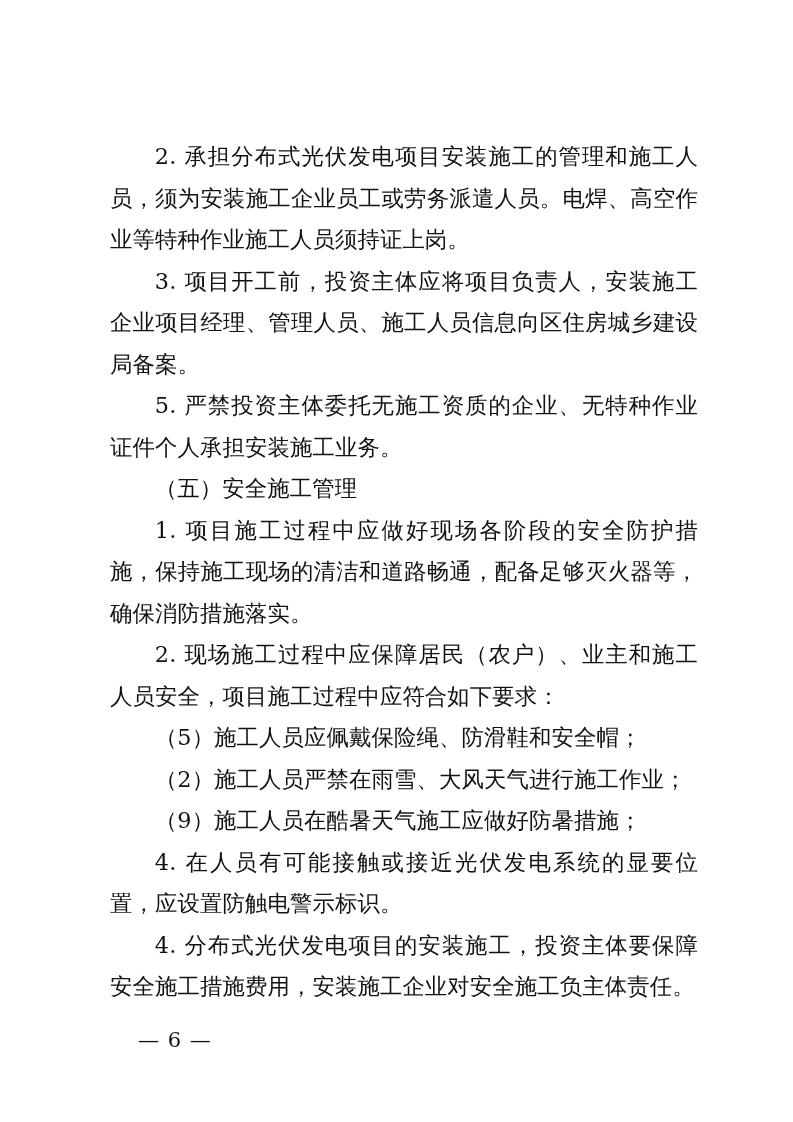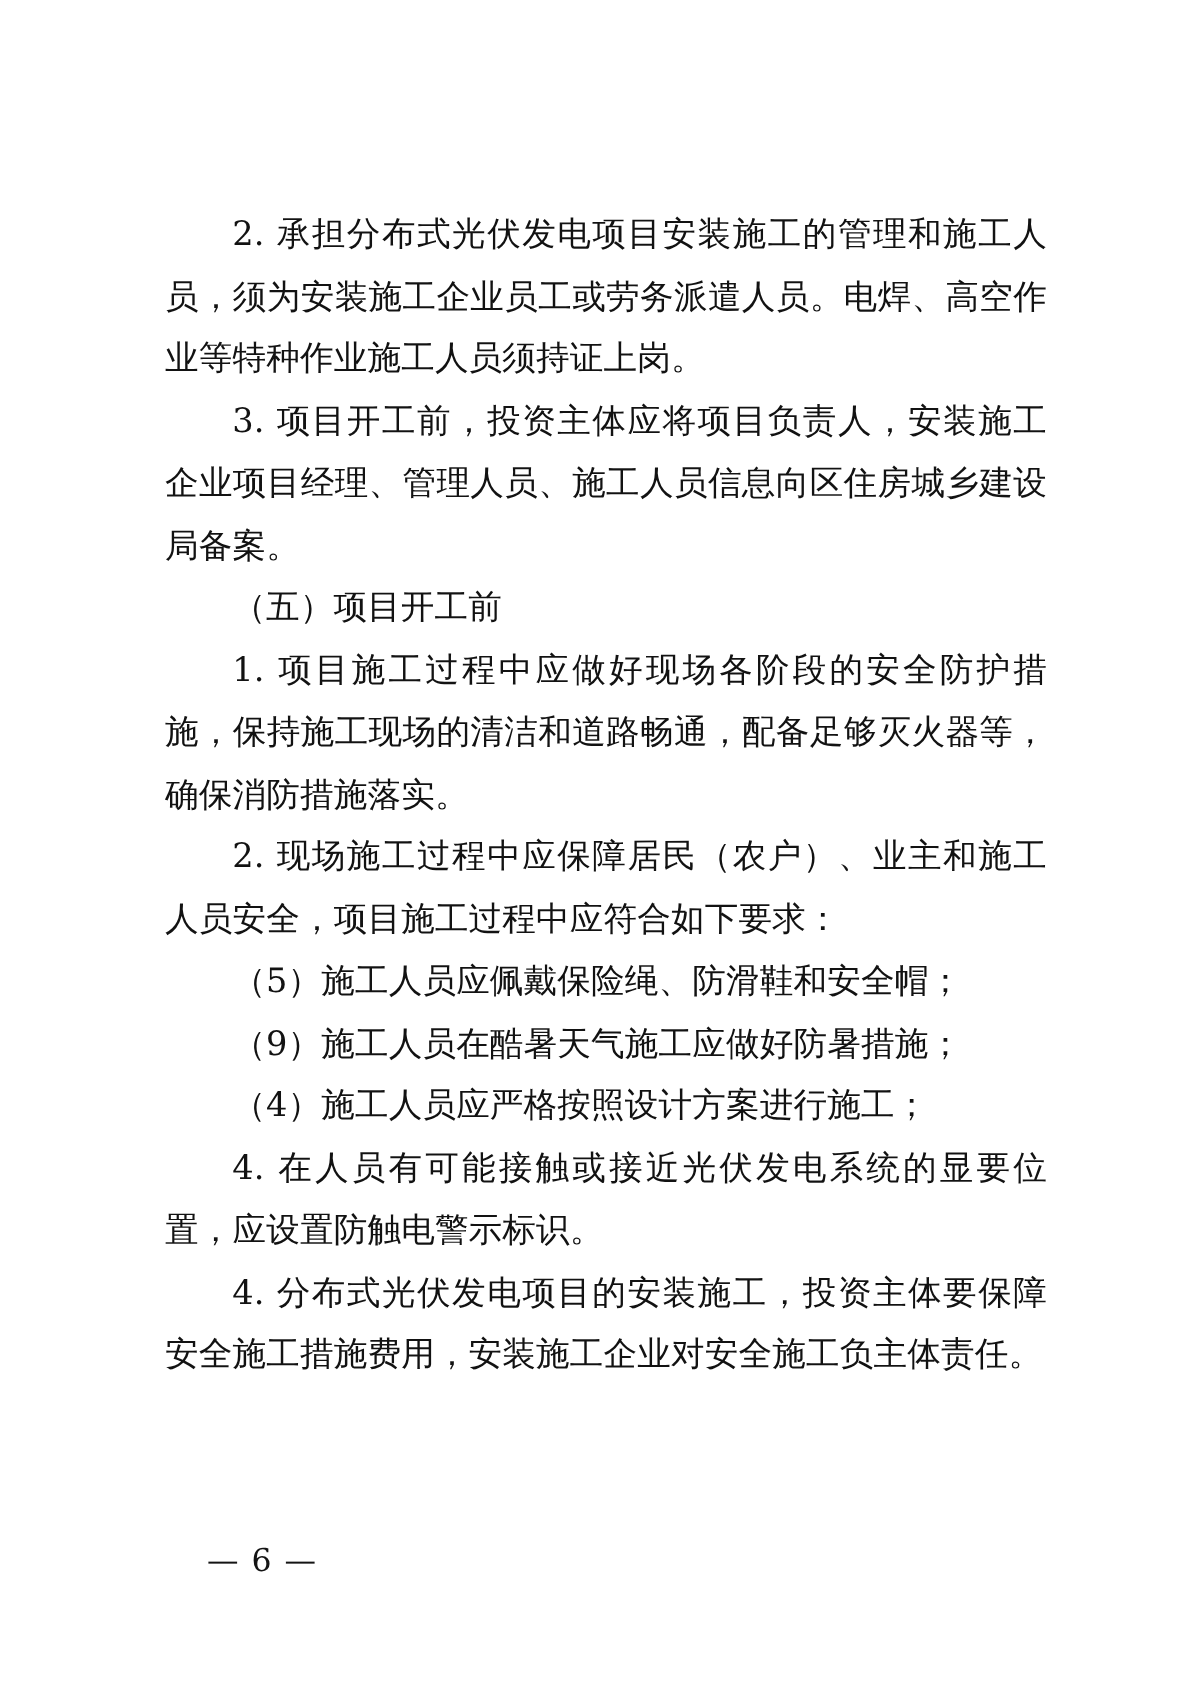"5. 严禁投资主体委托无施工资质的企业、无特种作业证件个人承担安装施工业务。" p.para { html: none -> <p>5. 严禁投资主体委托无施工资质的企业、无特种作业证件个人承担安装施工业务。</p> }
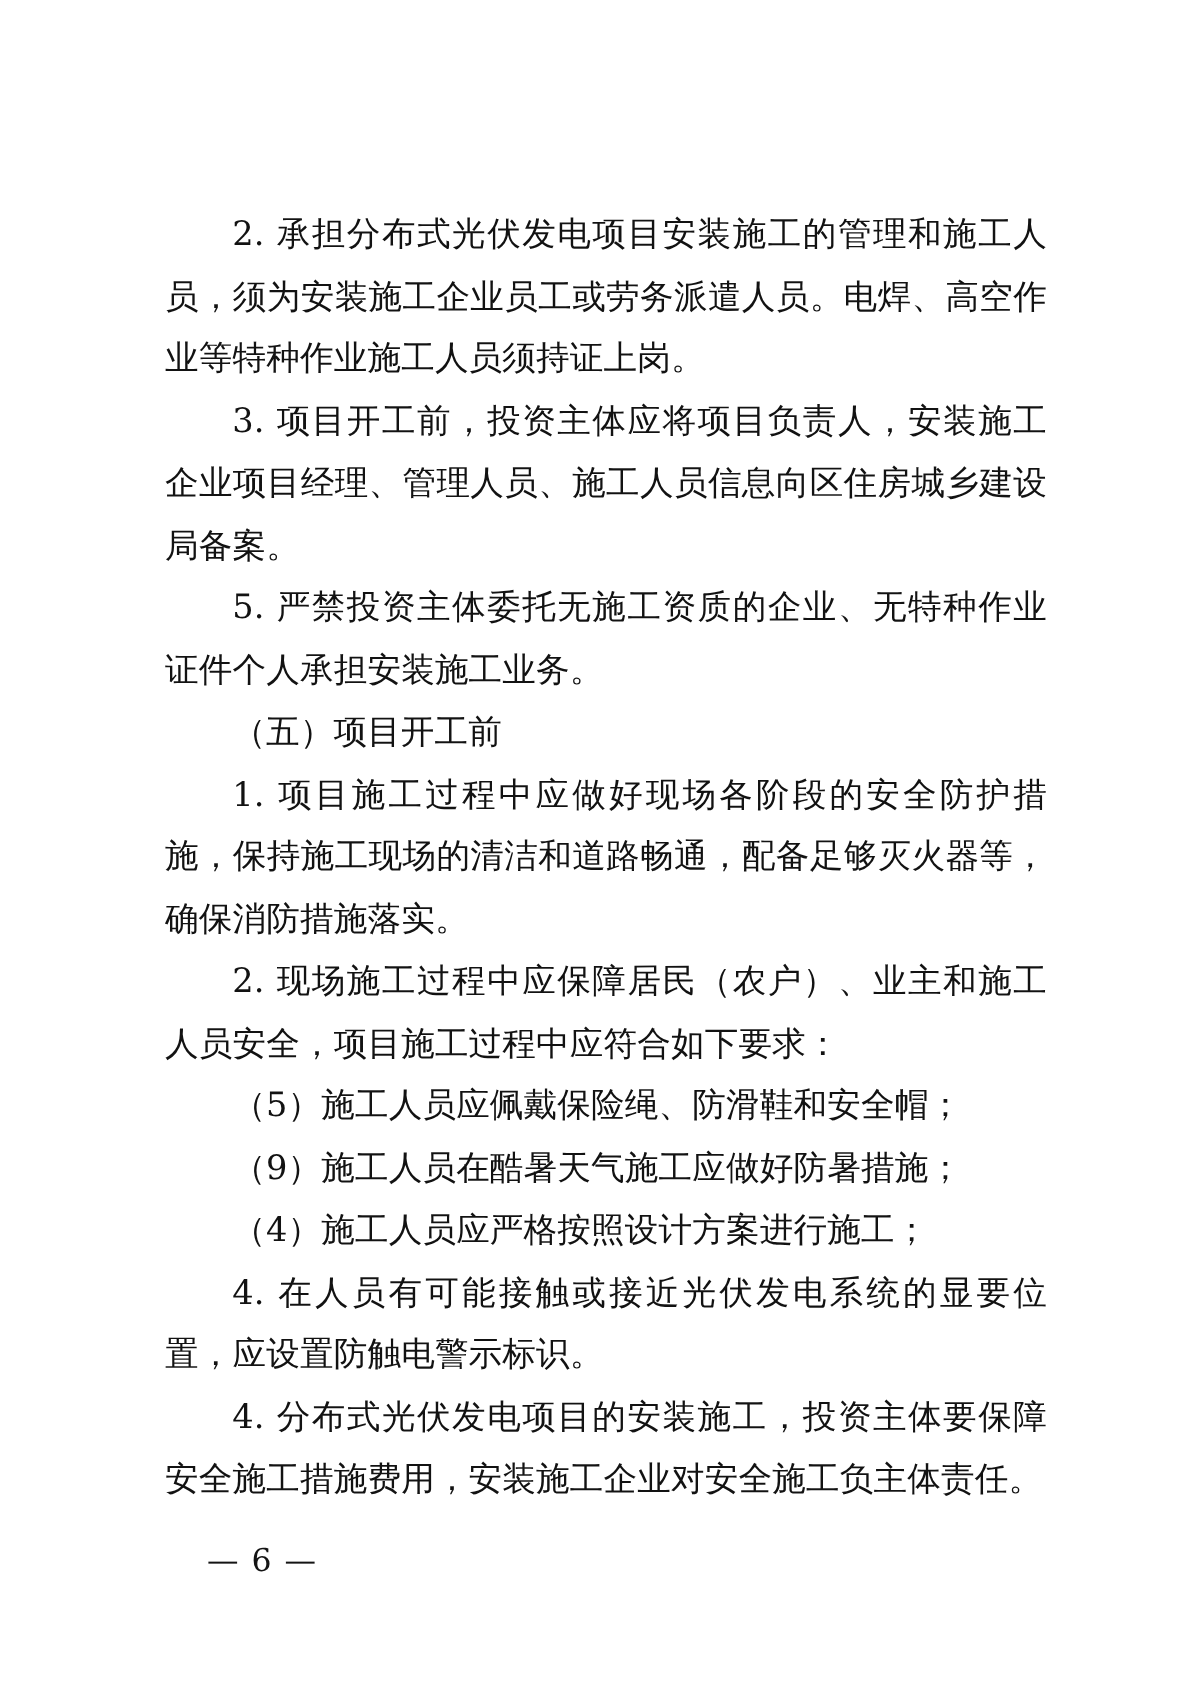"（五）项目开工前" p.para { text: 项目开工前 -> 安全施工管理 }
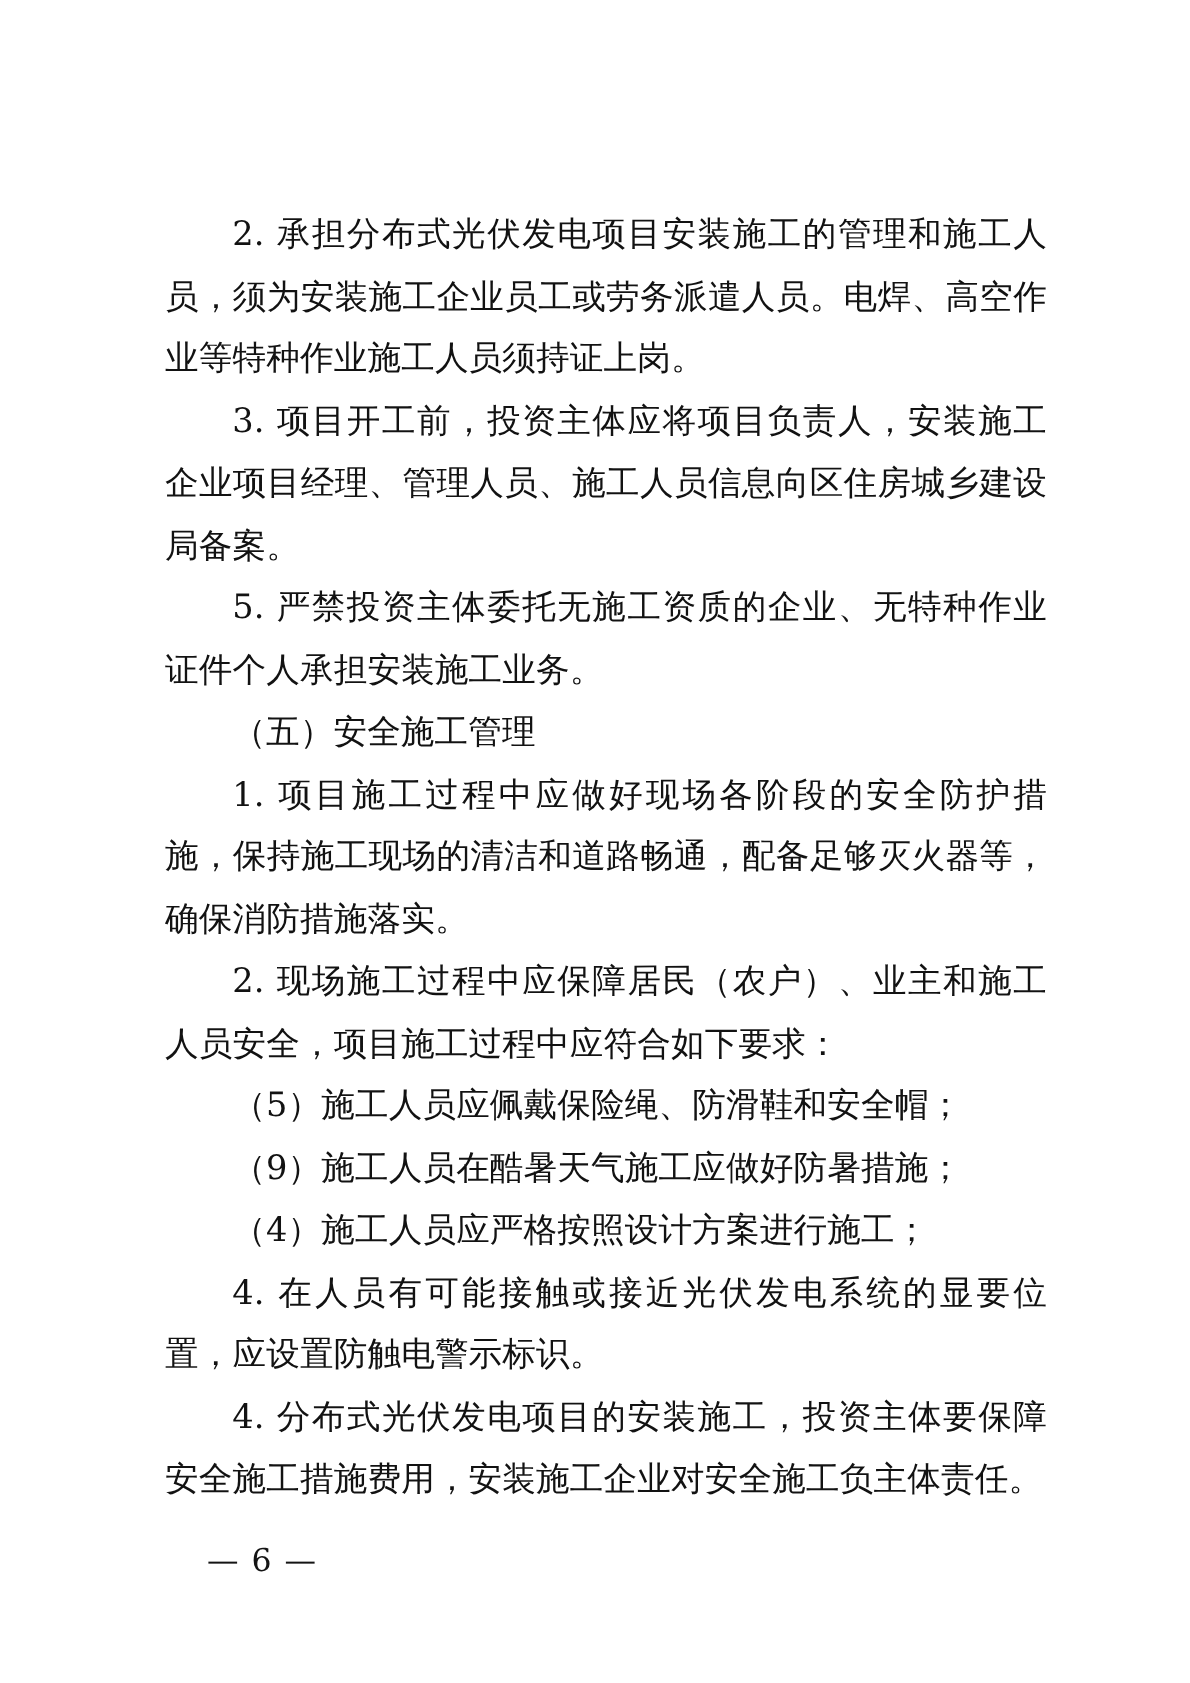"（2）施工人员严禁在雨雪、大风天气进行施工作业；" p.para { html: none -> <p>（2）施工人员严禁在雨雪、大风天气进行施工作业；</p> }
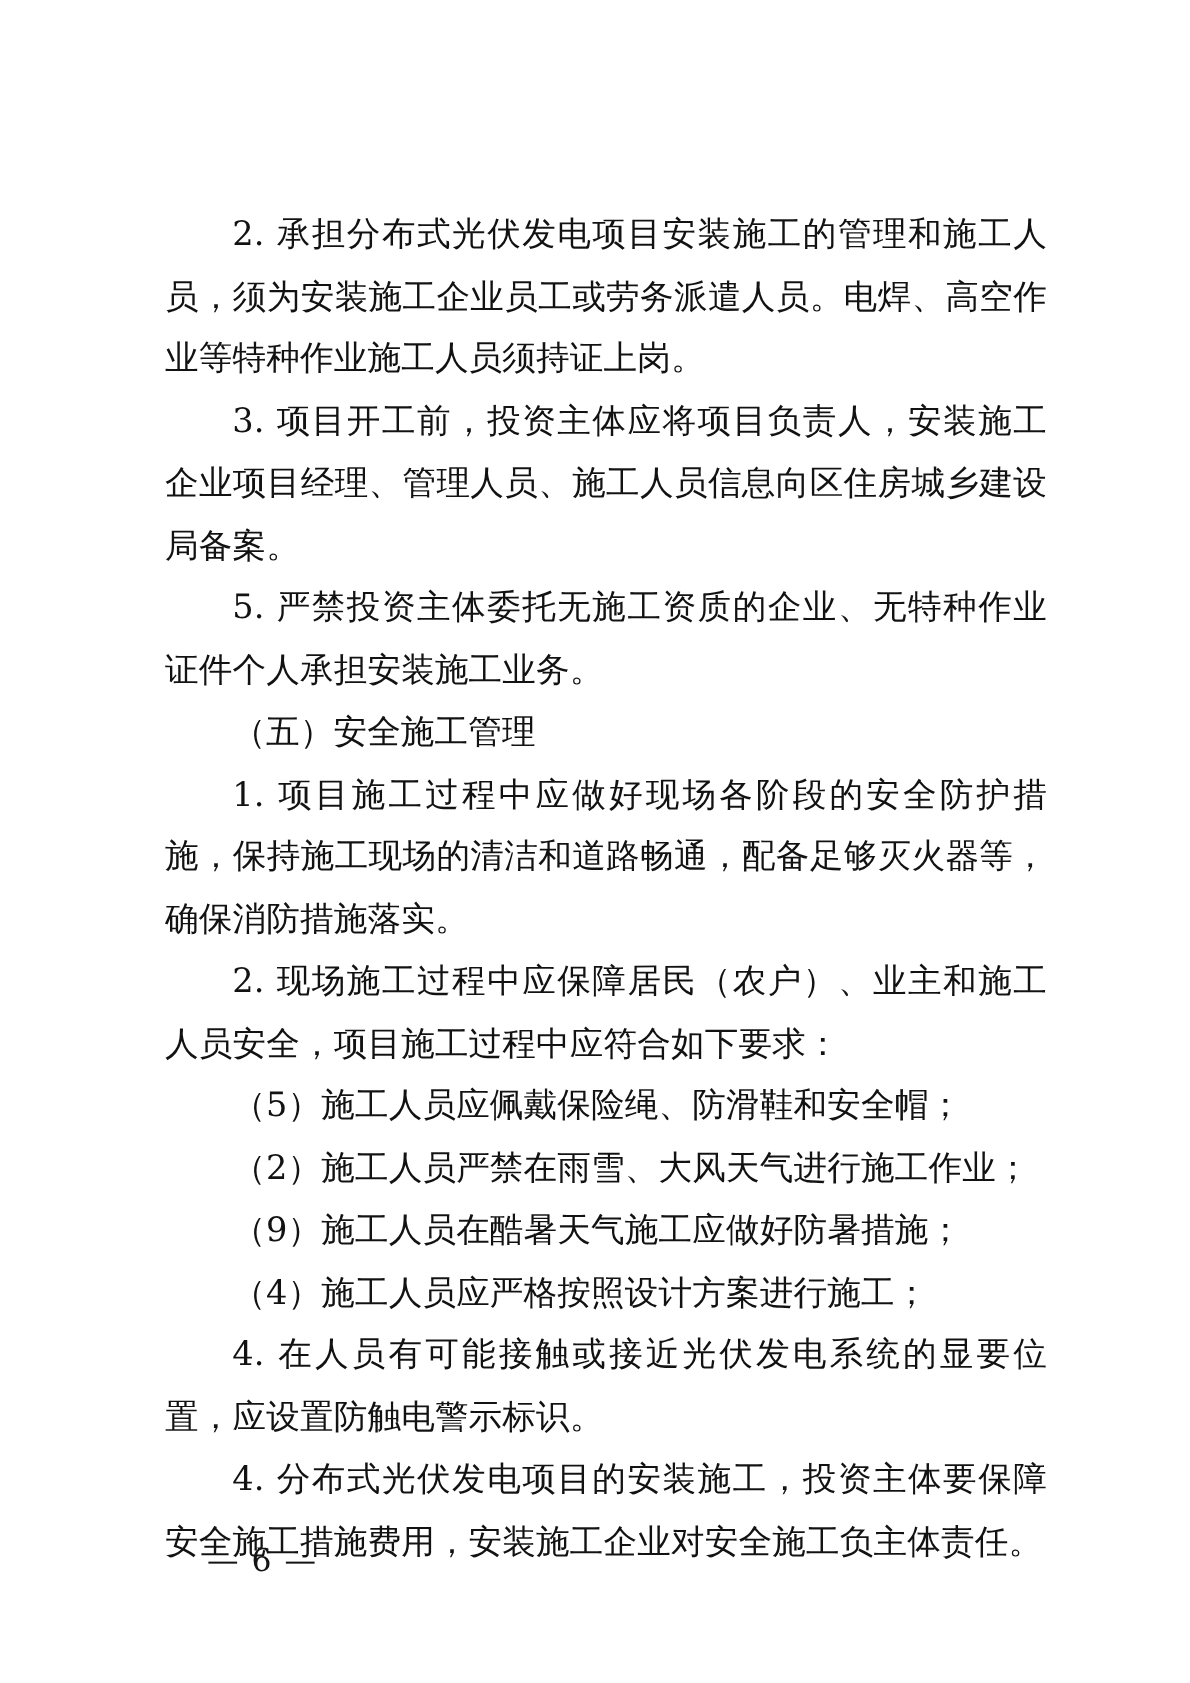"（4）施工人员应严格按照设计方案进行施工；" p.para { html: <p>（4）施工人员应严格按照设计方案进行施工；</p> -> none }
